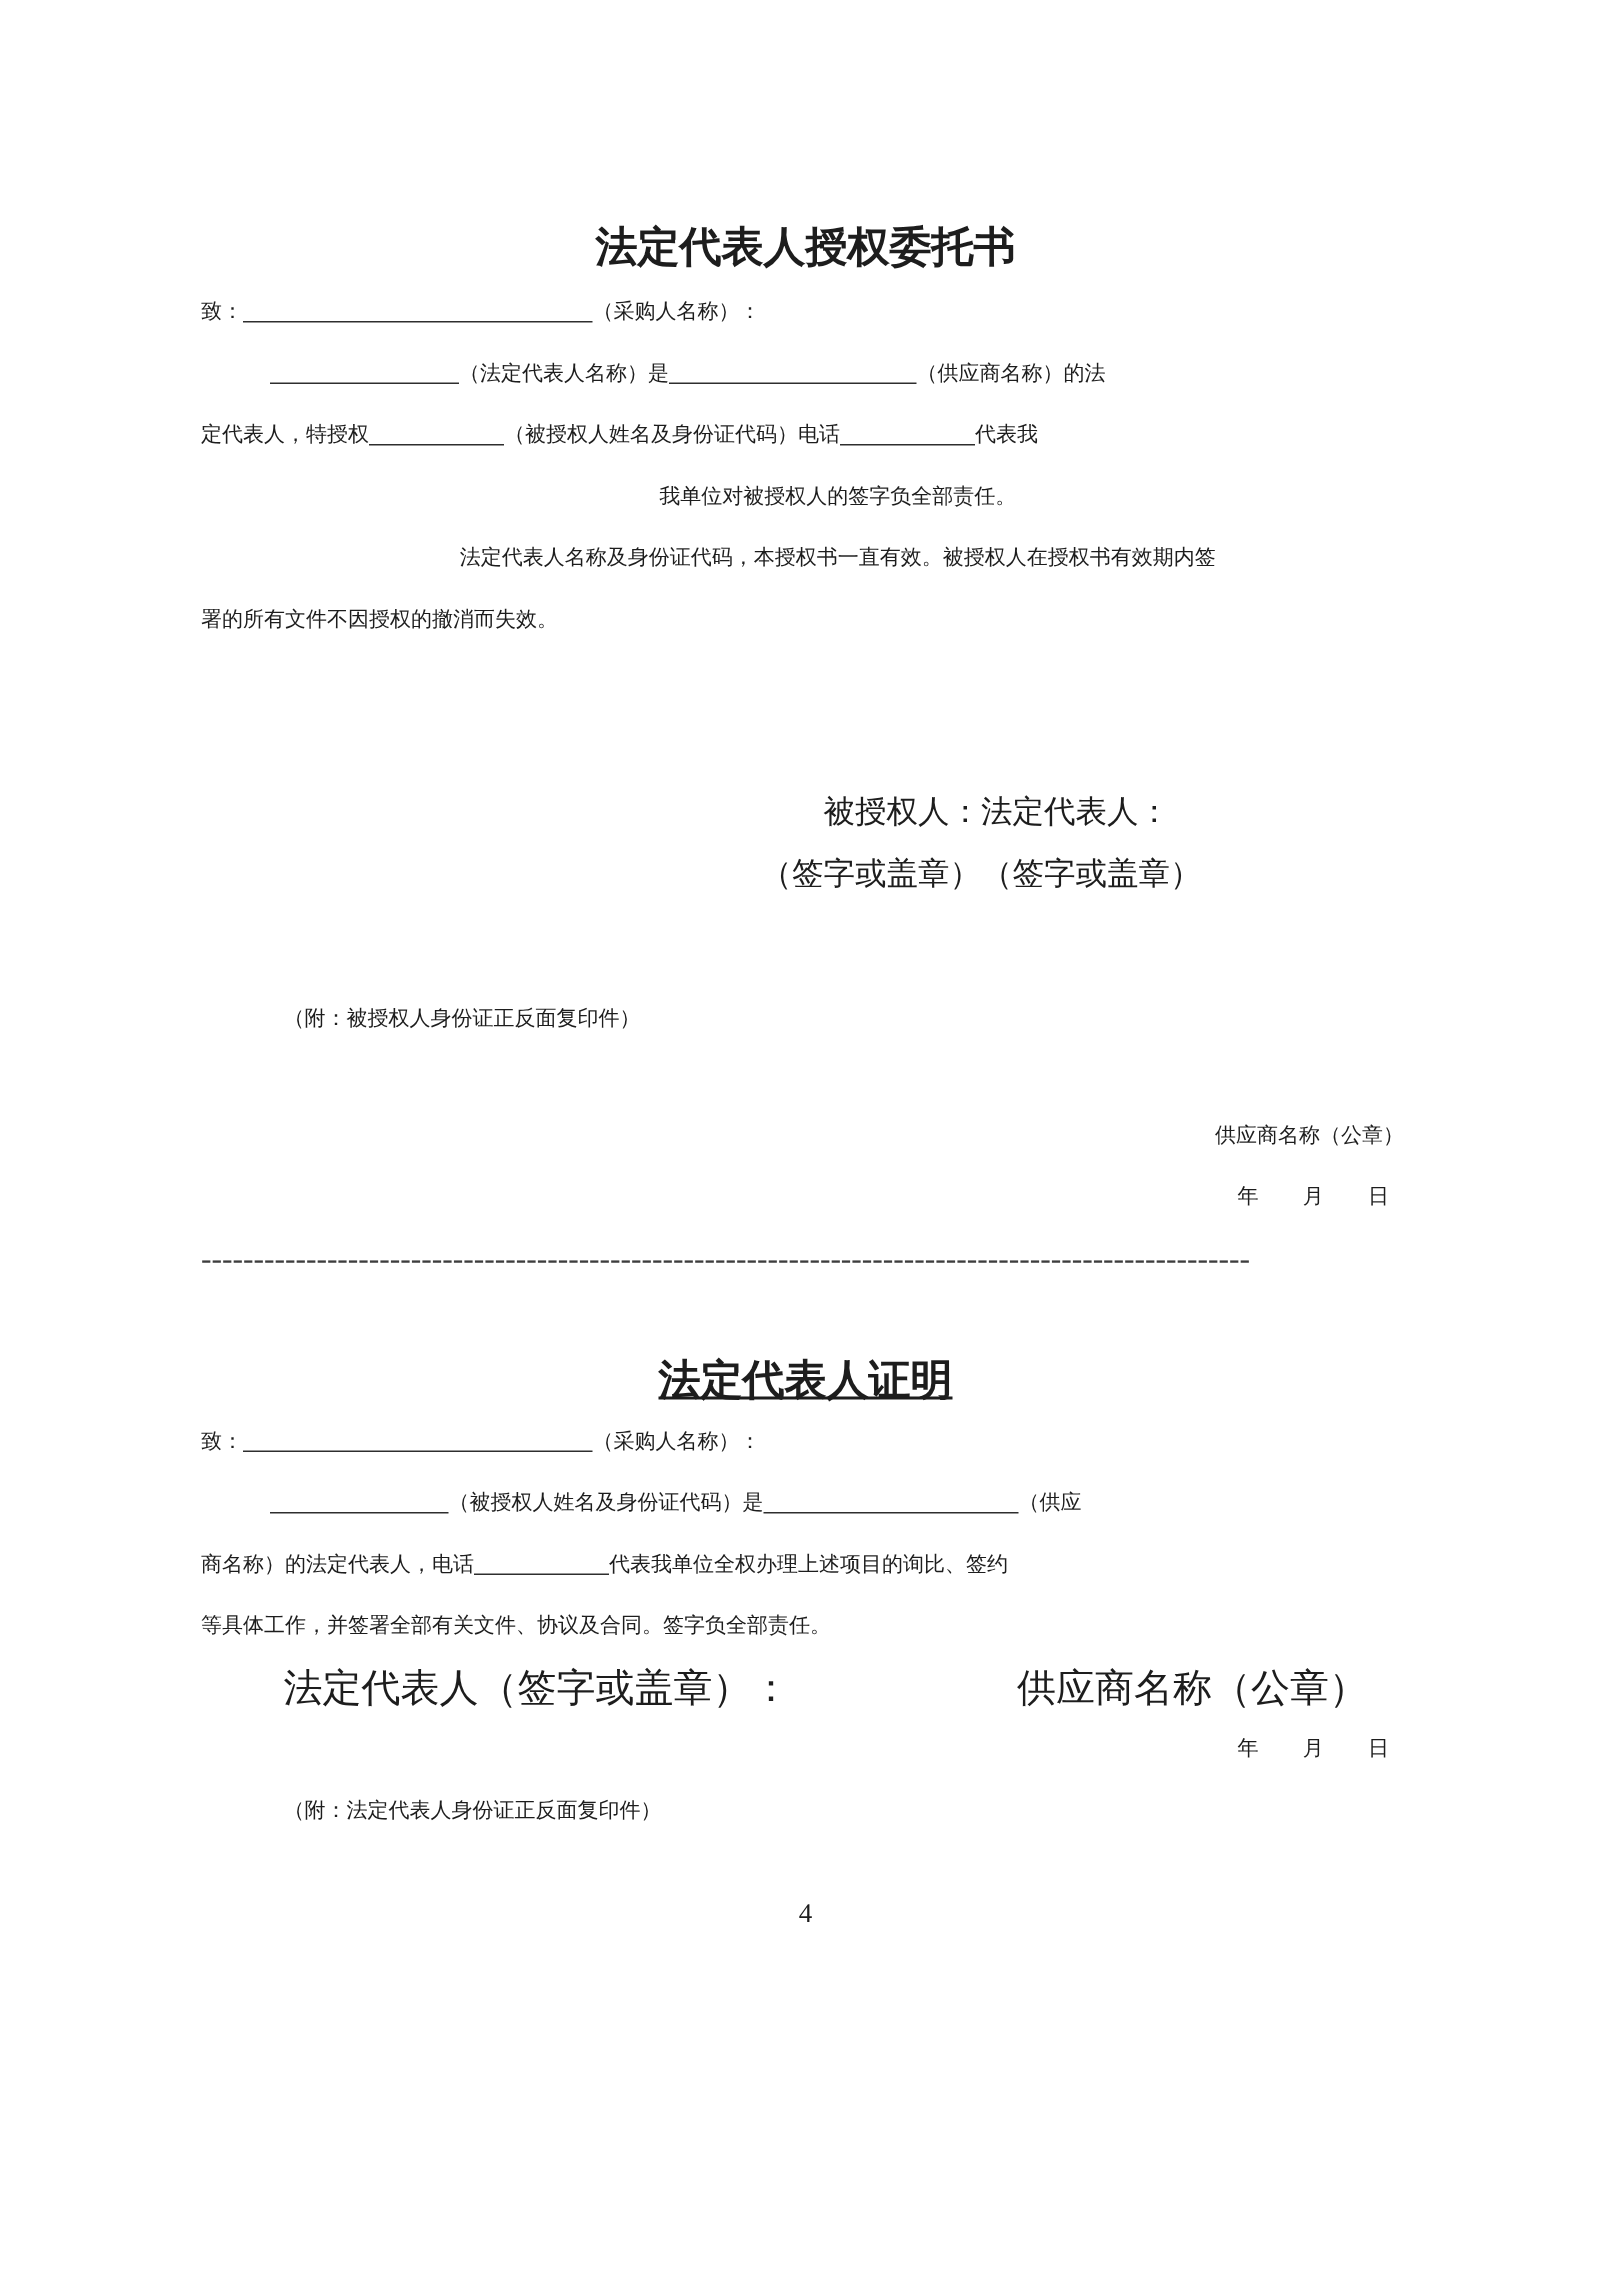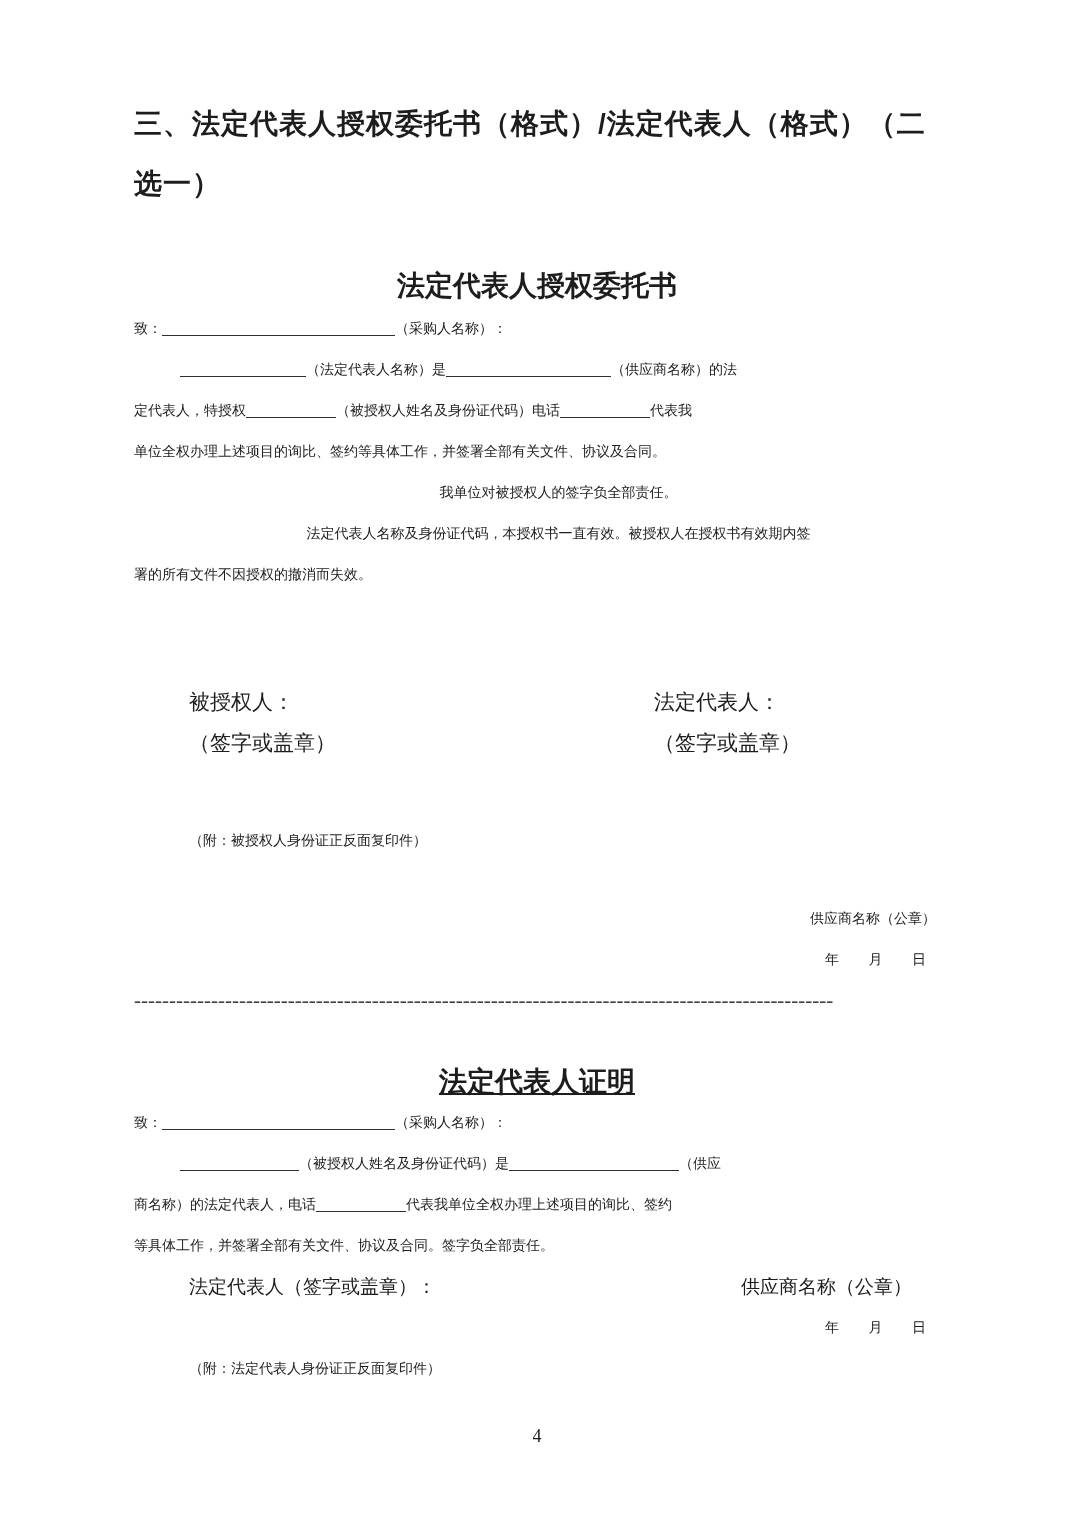"三、法定代表人授权委托书（格式）/法定代表人（格式）（二" h1.doc-title { html: <h1> <div>三、法定代表人授权委托书（格式）/法定代表人（格式）（二</div> <div>选一）</div> </h1> -> none }
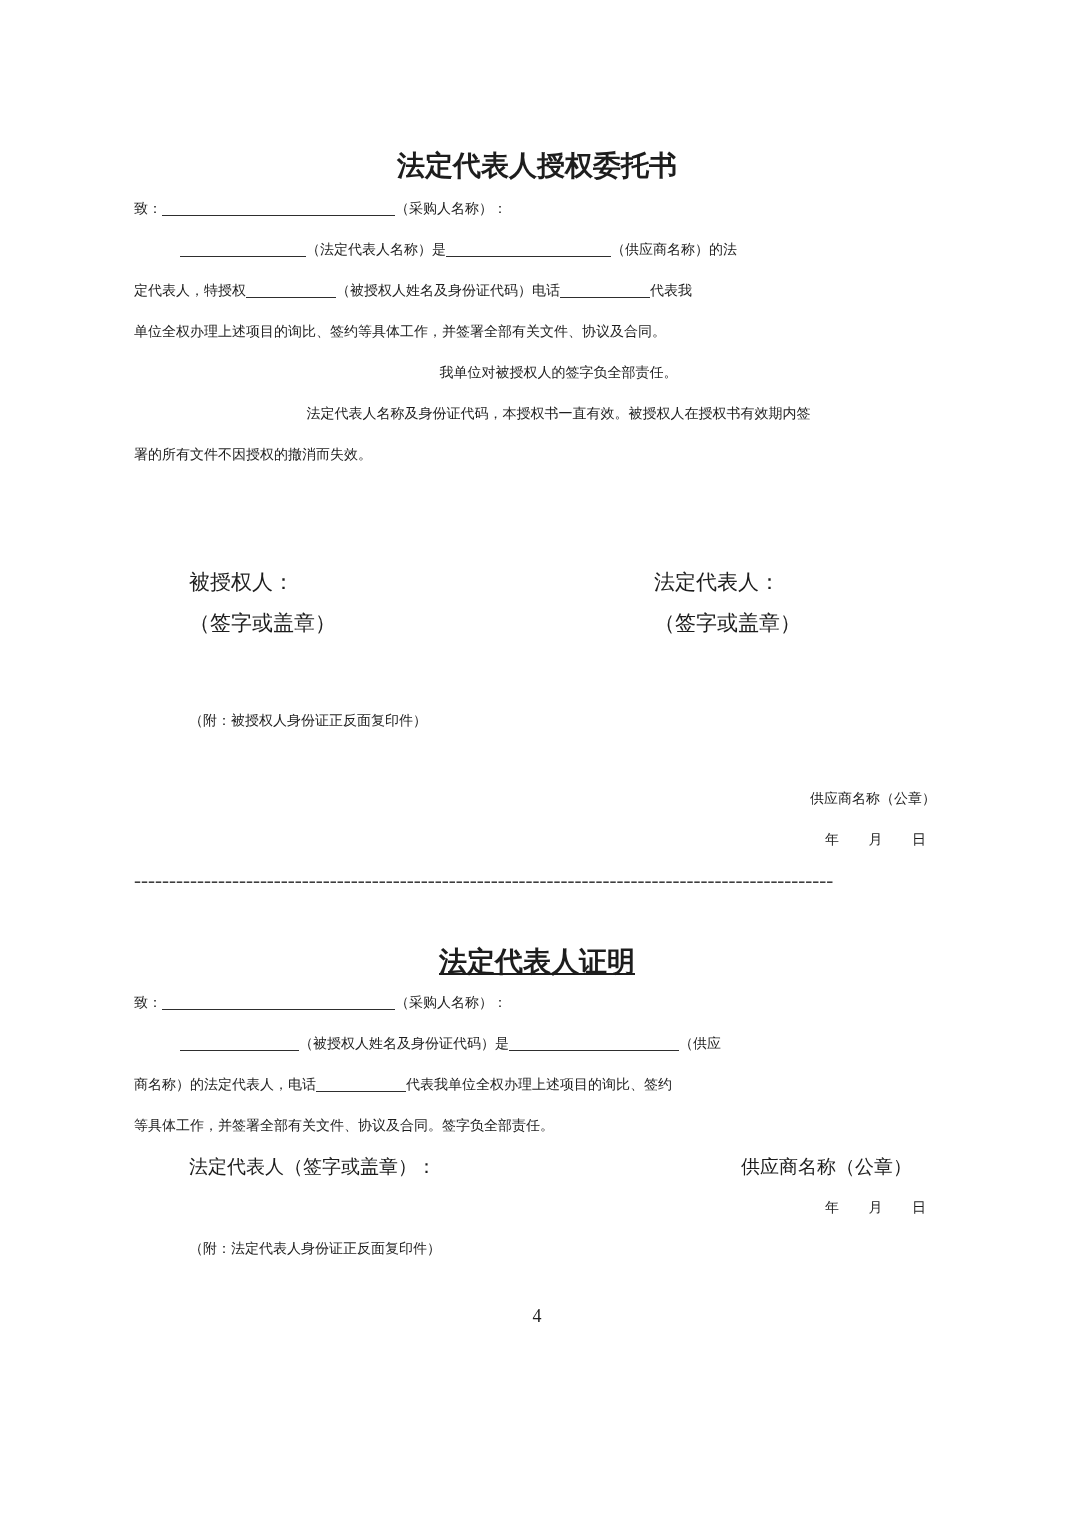"单位全权办理上述项目的询比、签约等具体工作，并签署全部有关文件、协议及合同。" div.line { html: <div>单位全权办理上述项目的询比、签约等具体工作，并签署全部有关文件、协议及合同。</div> -> none }
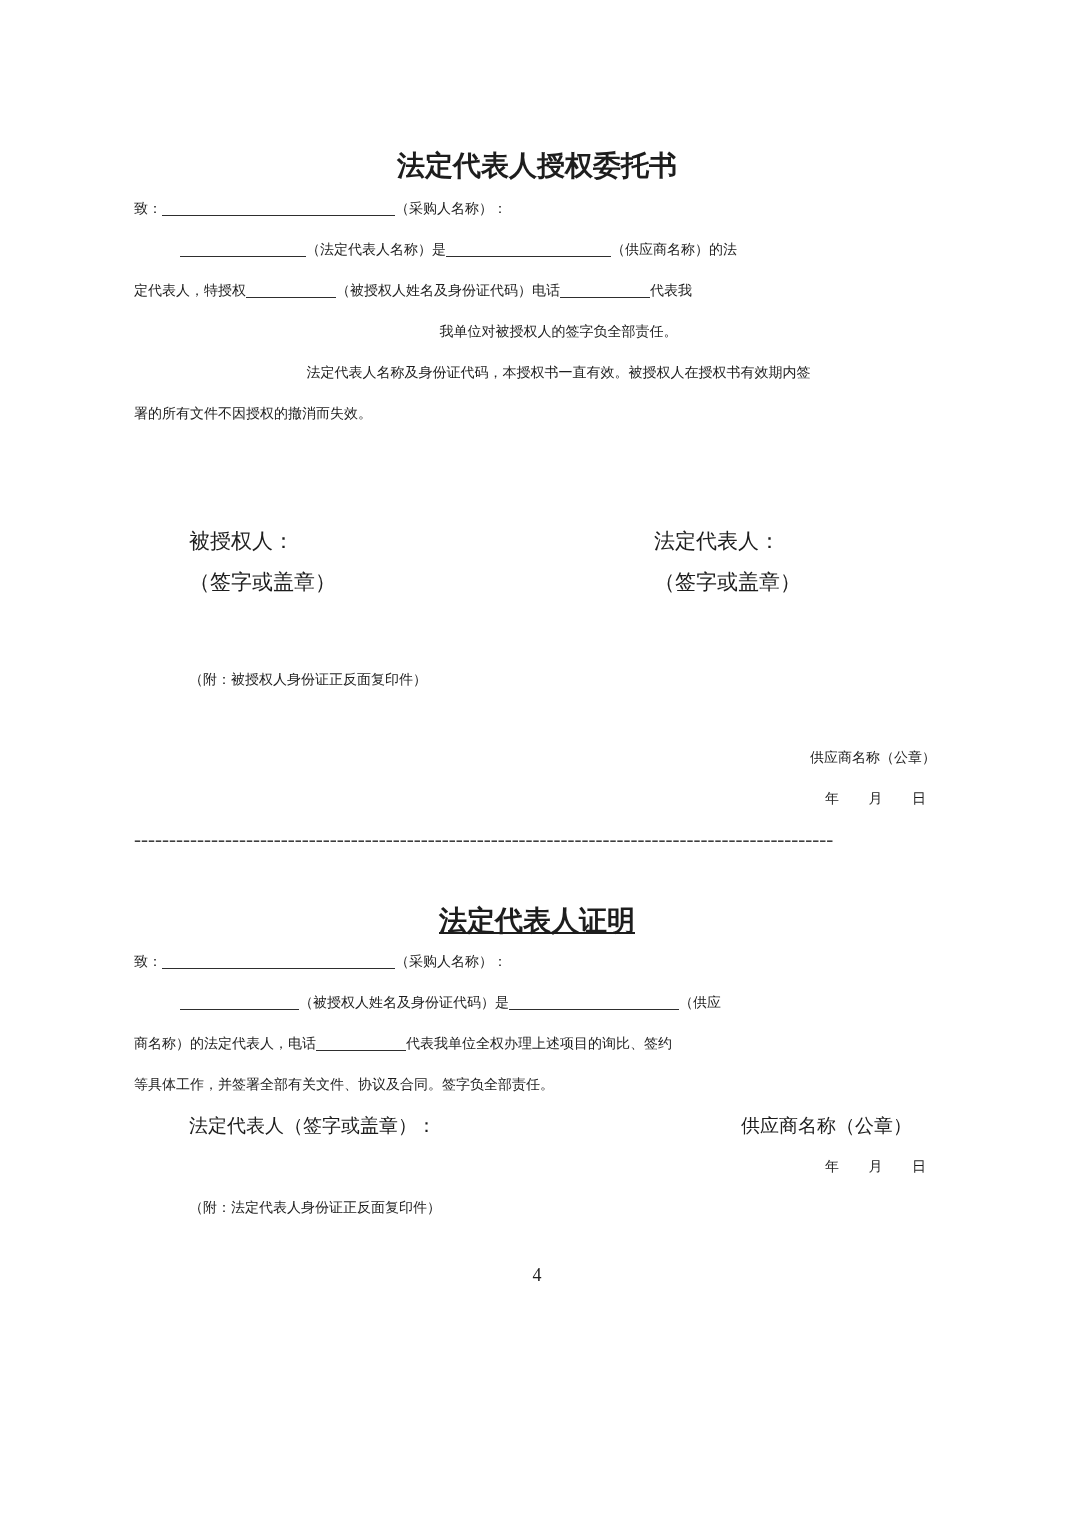"被授权人：" .sig-col { text-align: none -> right }
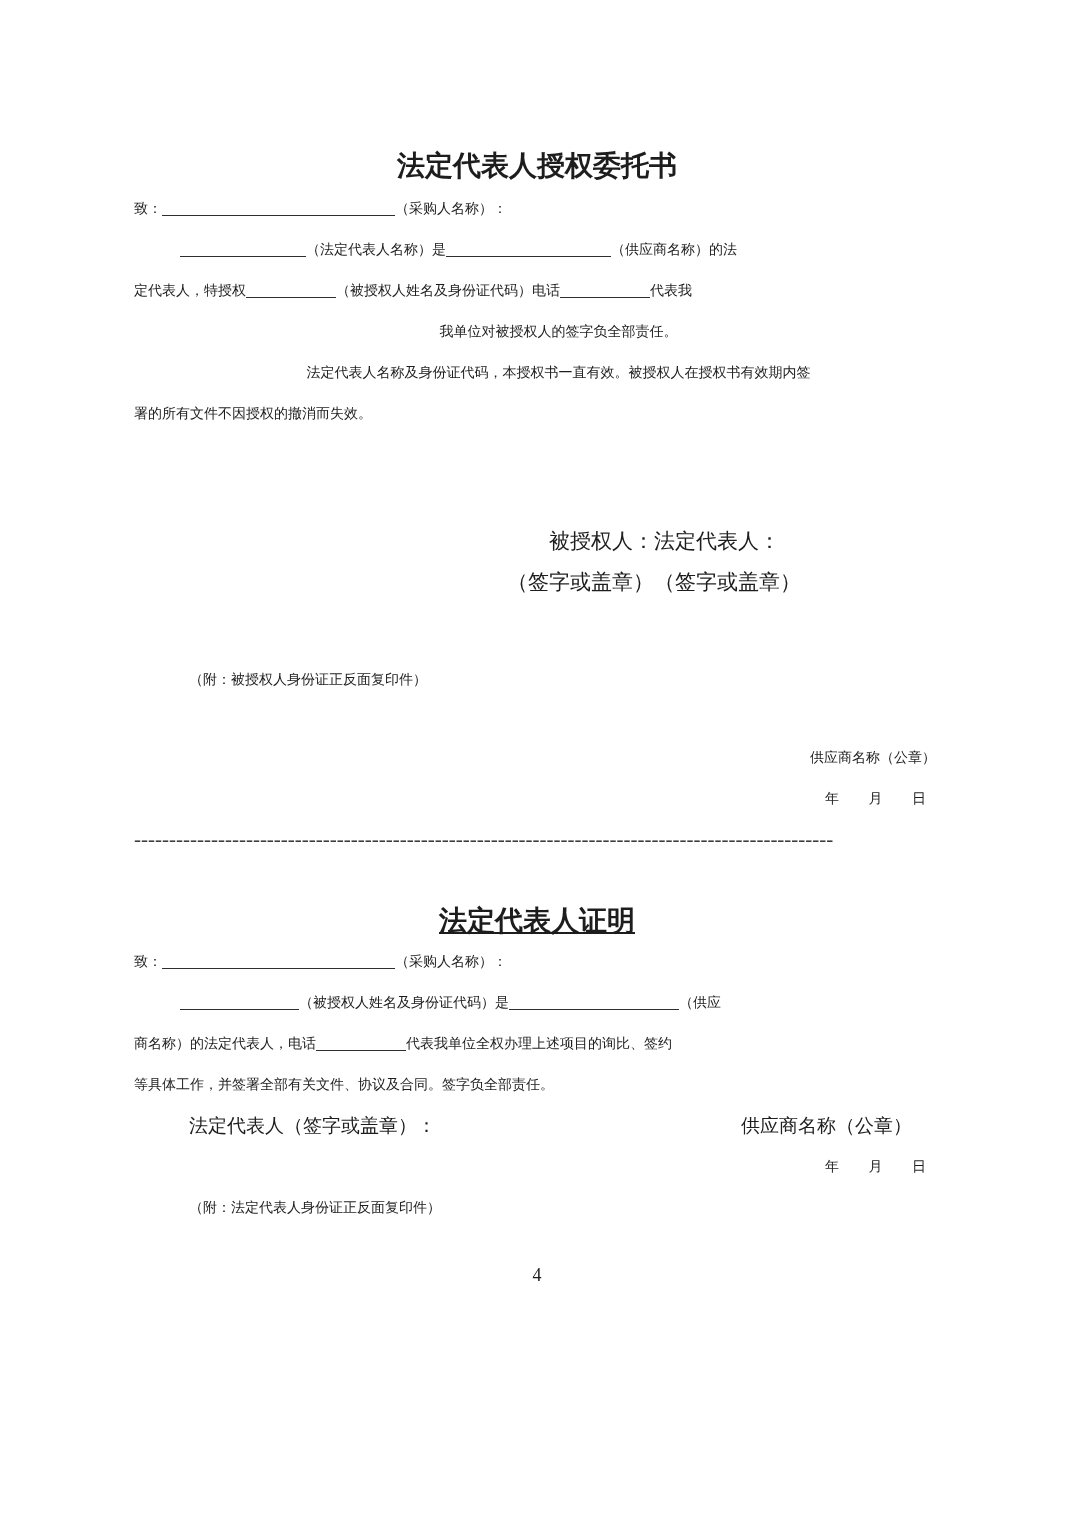"法定代表人（签字或盖章）：" .cert-sign-row { font-size: 19px -> 26px }
